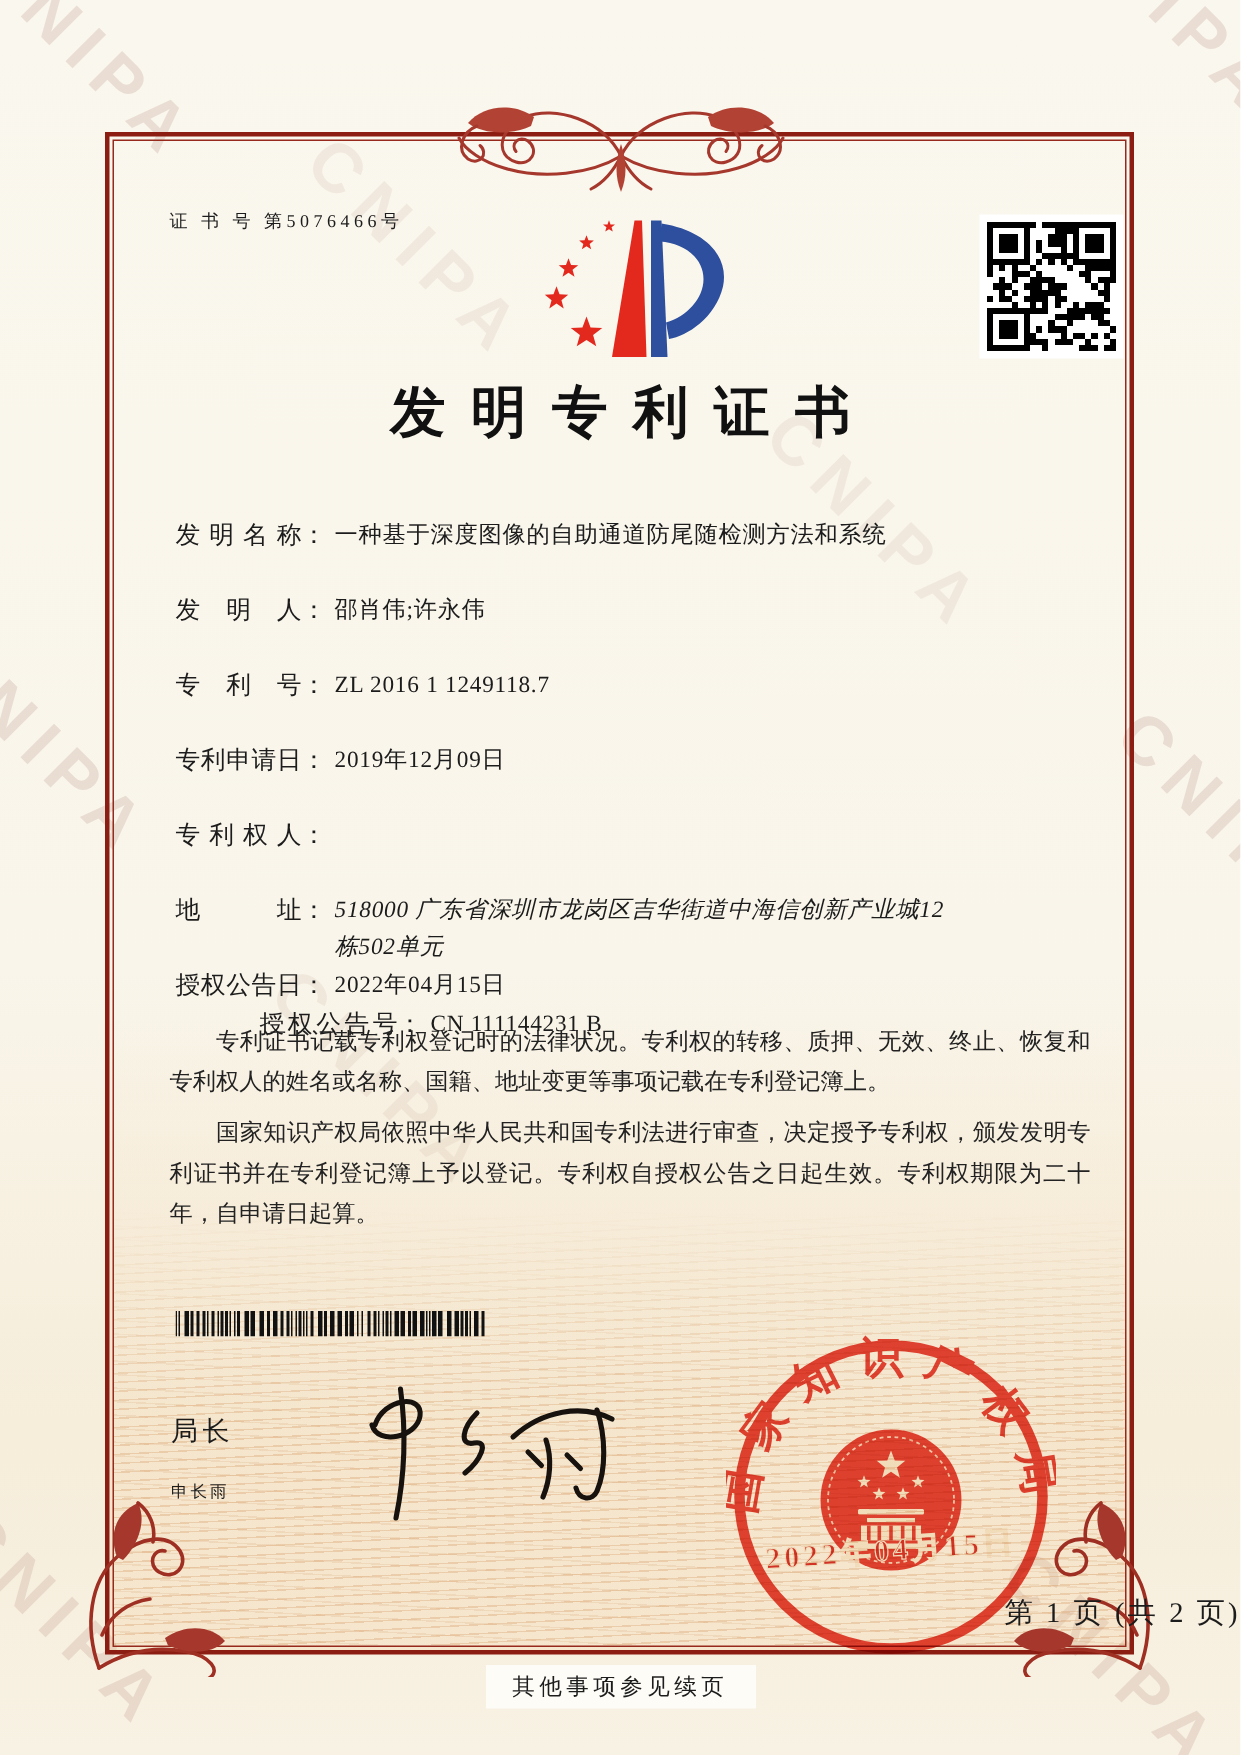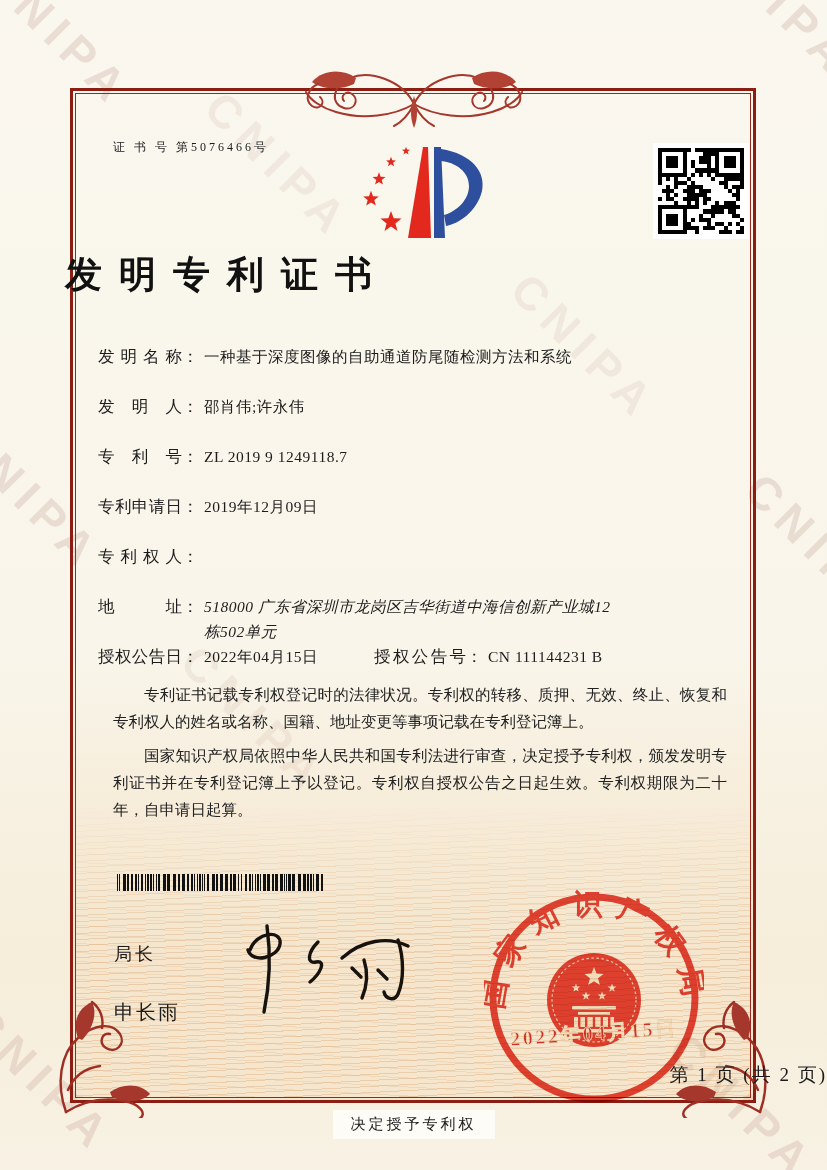"发明专利证书" .title { margin-left: 48px -> none; text-align: left -> center }
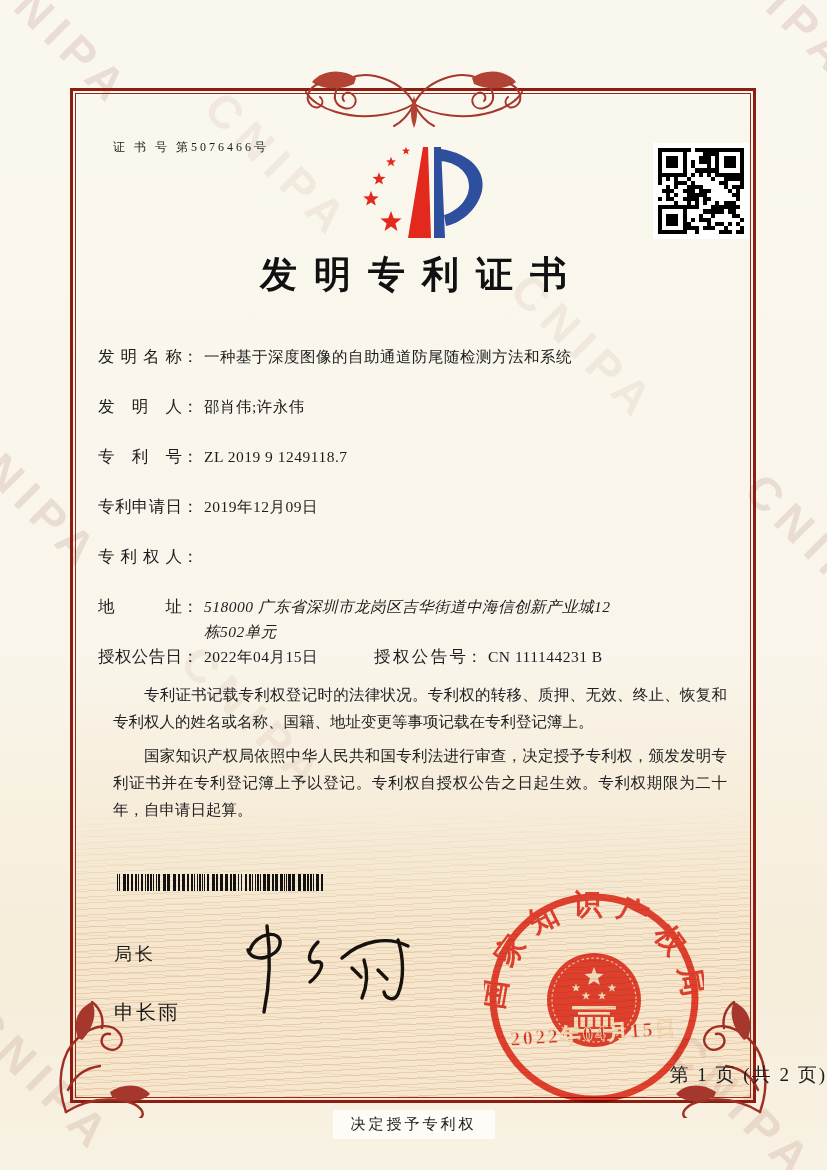"发明名称" .fields { left: 98px -> 117px }
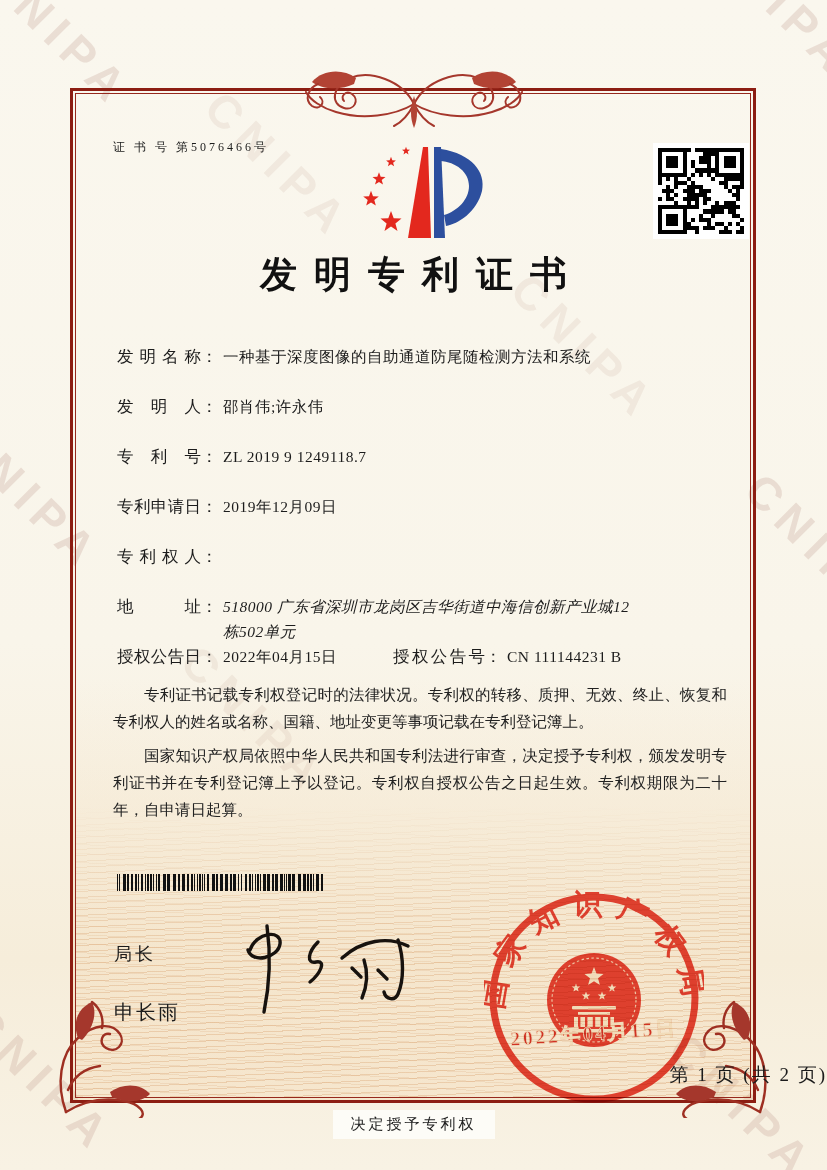"ZL 2019 9 1249118.7" span.val { text: 2019 9 -> 2016 1 }
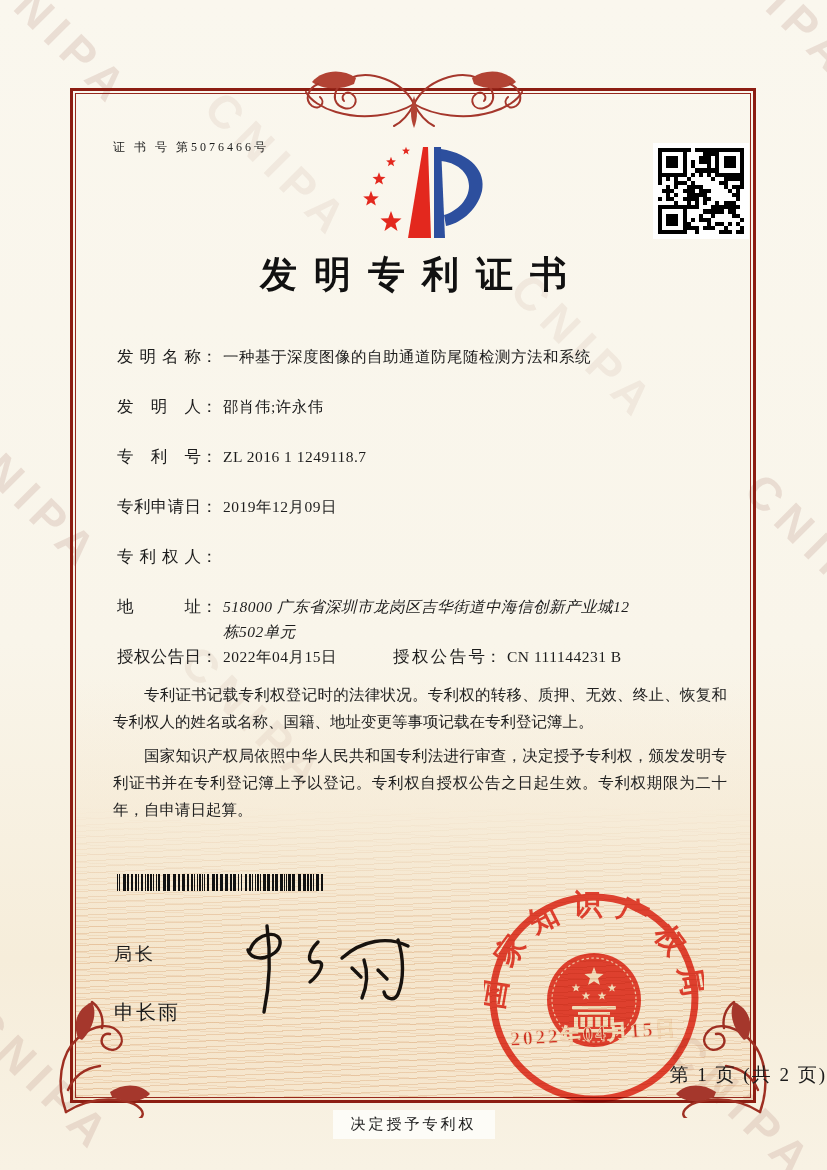"授权公告日" .grant { flex-direction: none -> column }
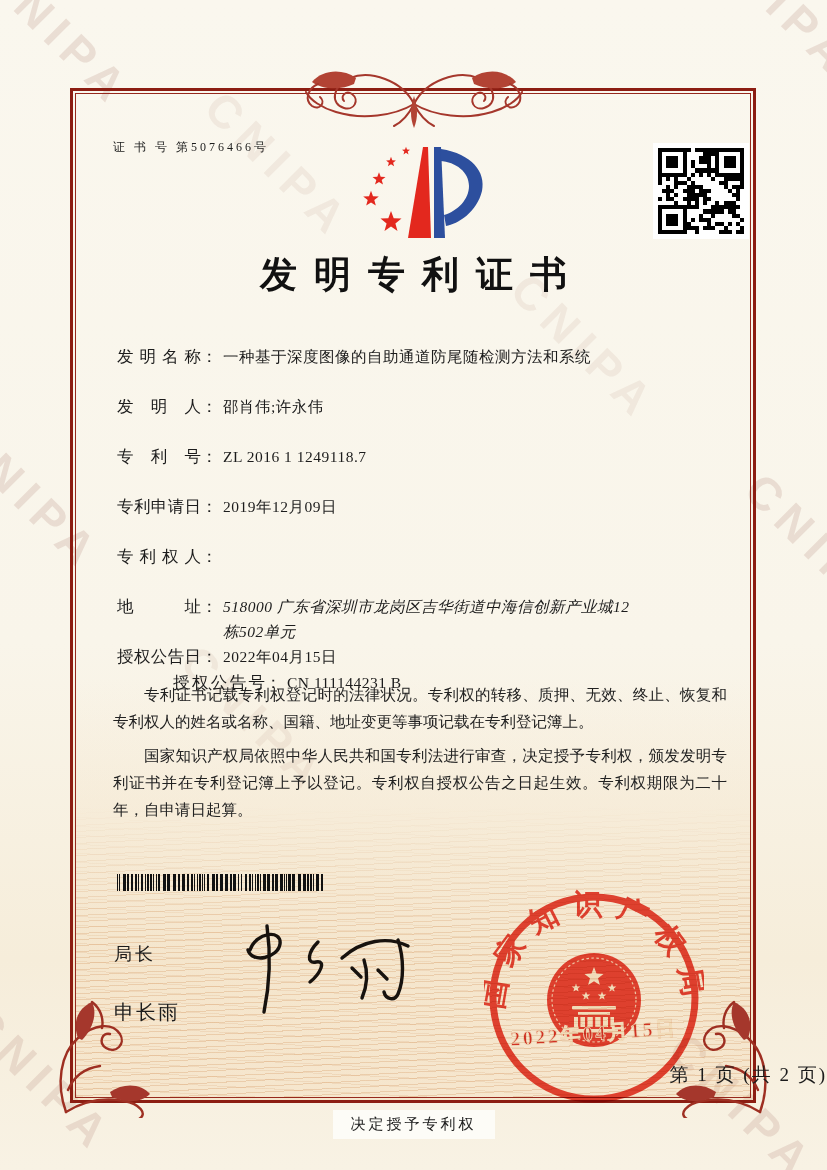"申长雨" .director .n { font-size: 20px -> 11px; margin-top: 33px -> 21px }
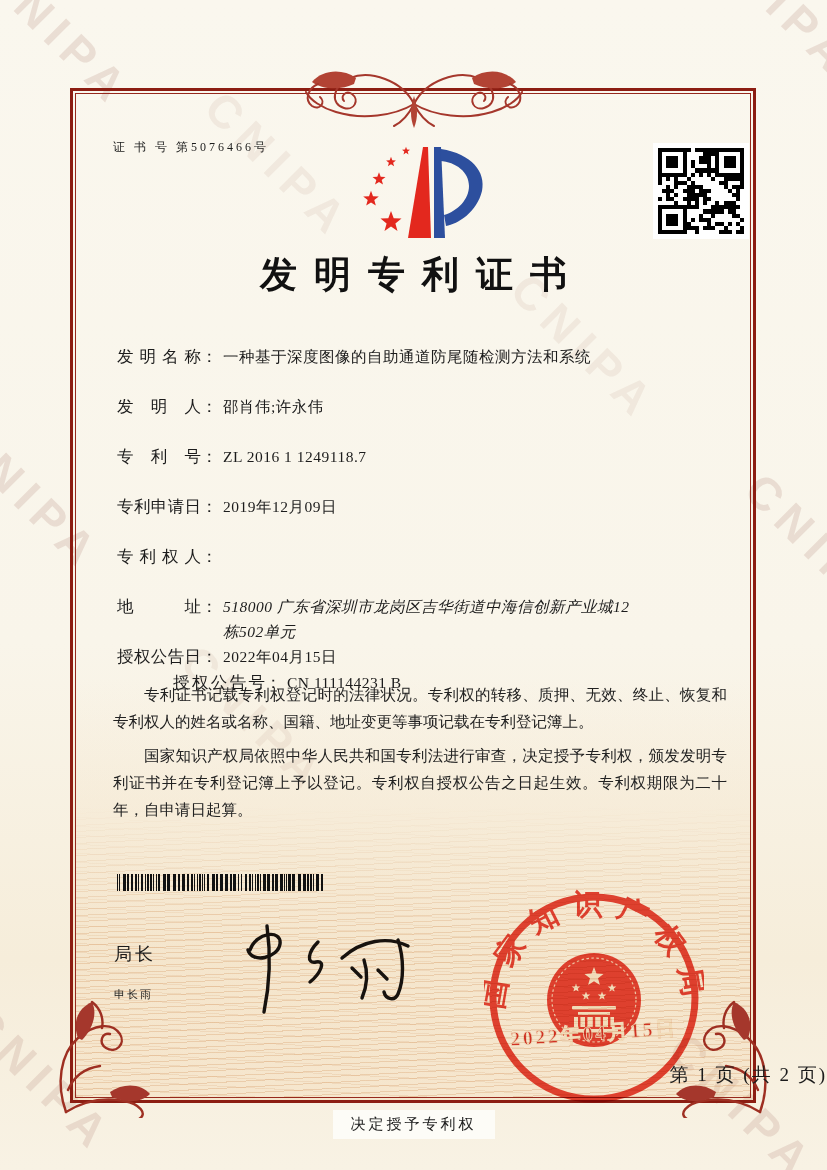"决定授予专利权" div.note { text: 决定授予专利权 -> 其他事项参见续页 }
